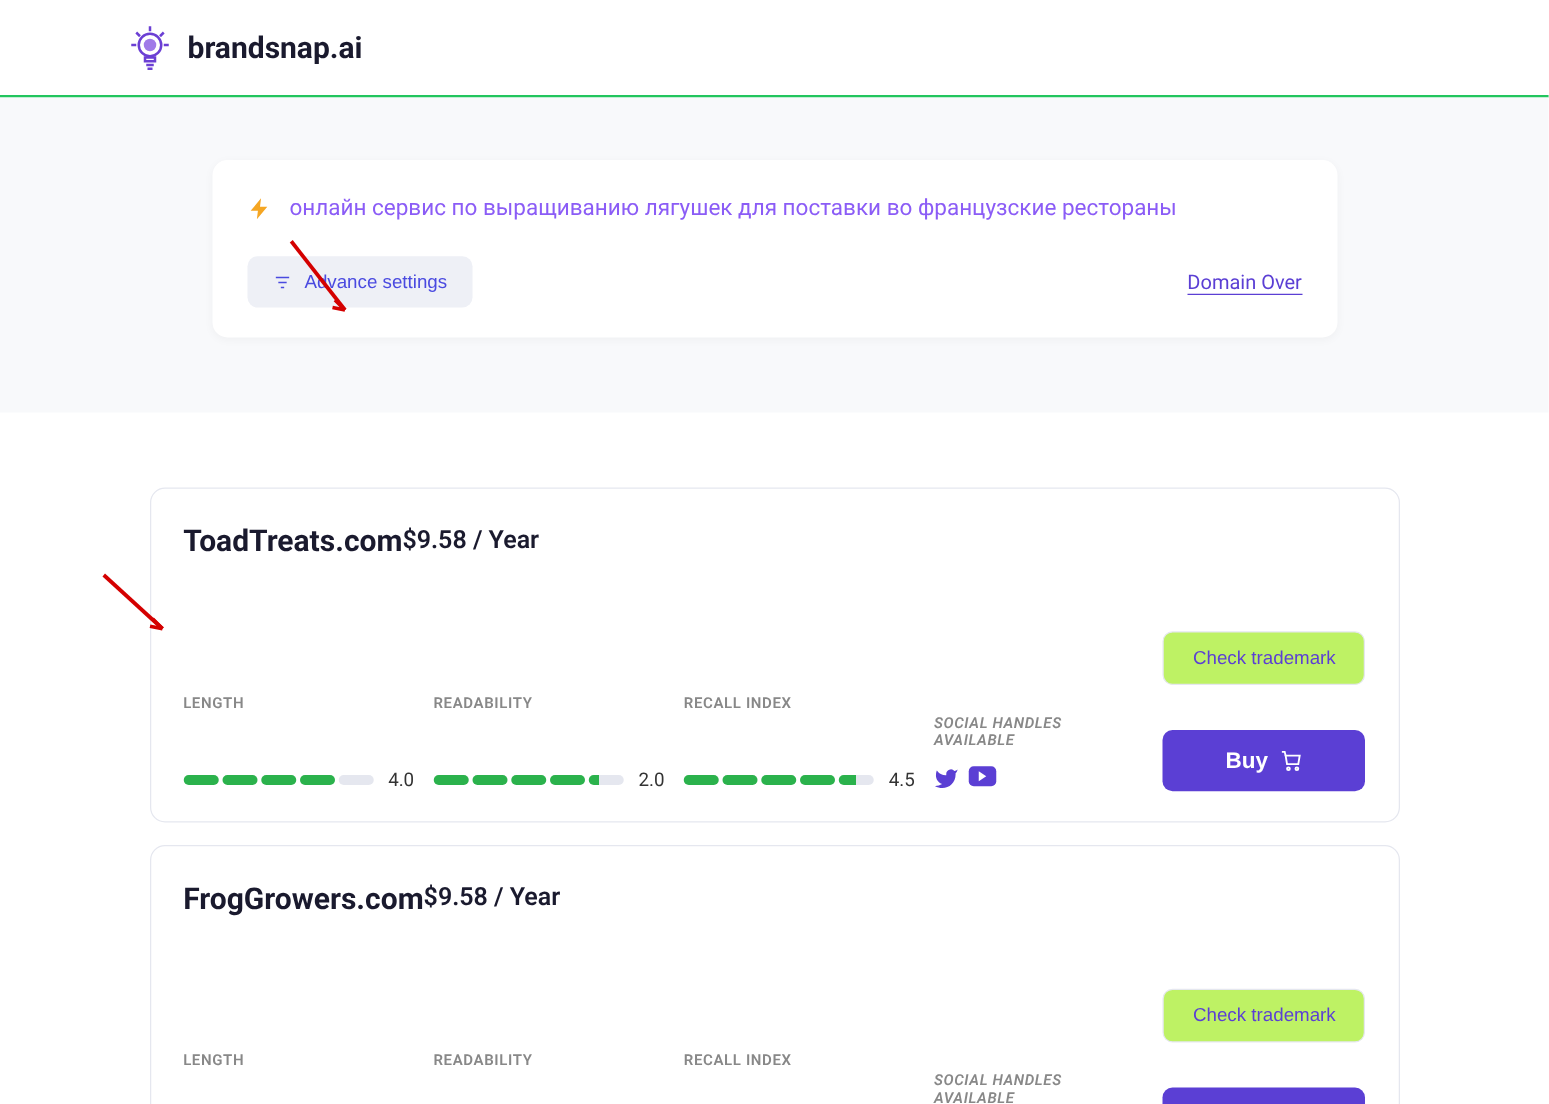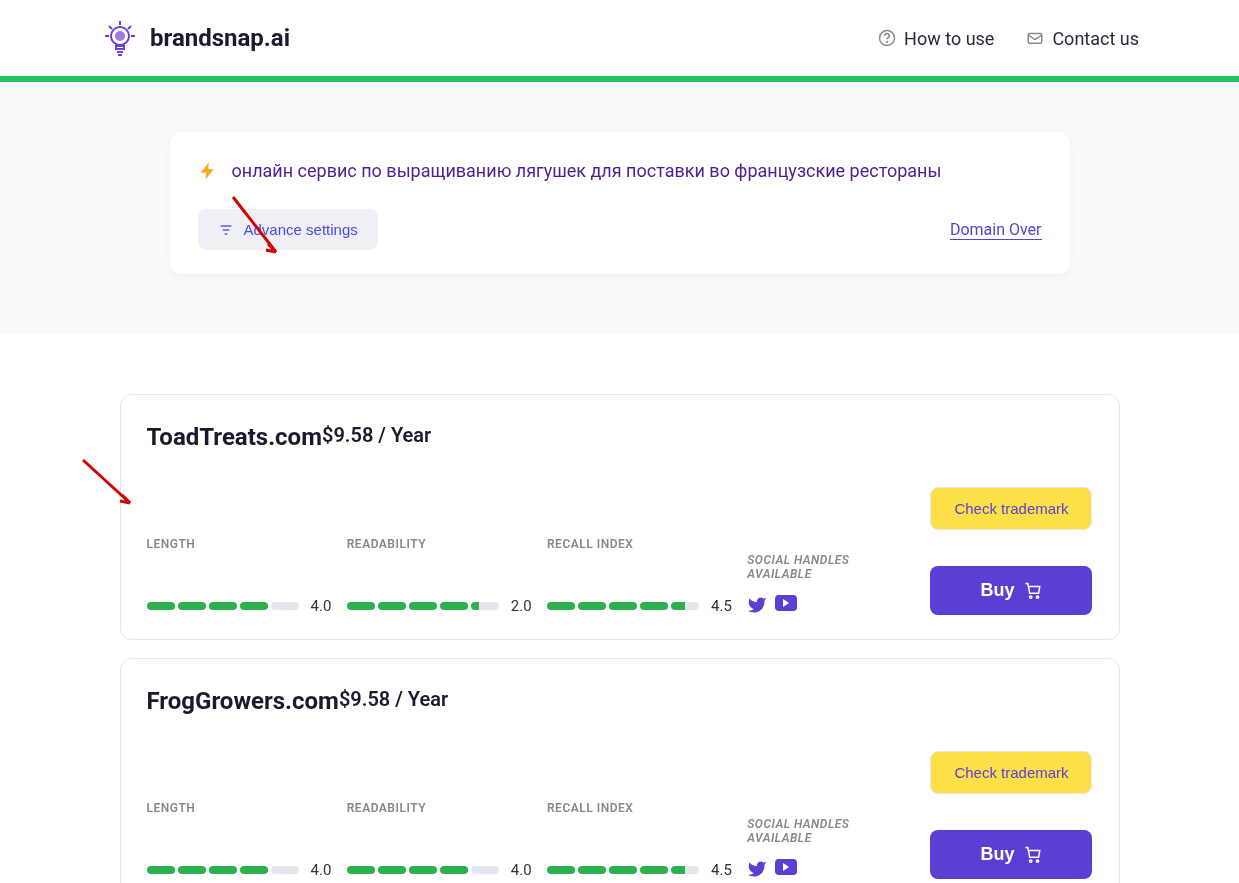"brandsnap.ai" .header { border-bottom: 6px solid #22c55e -> 2px solid #22c55e }
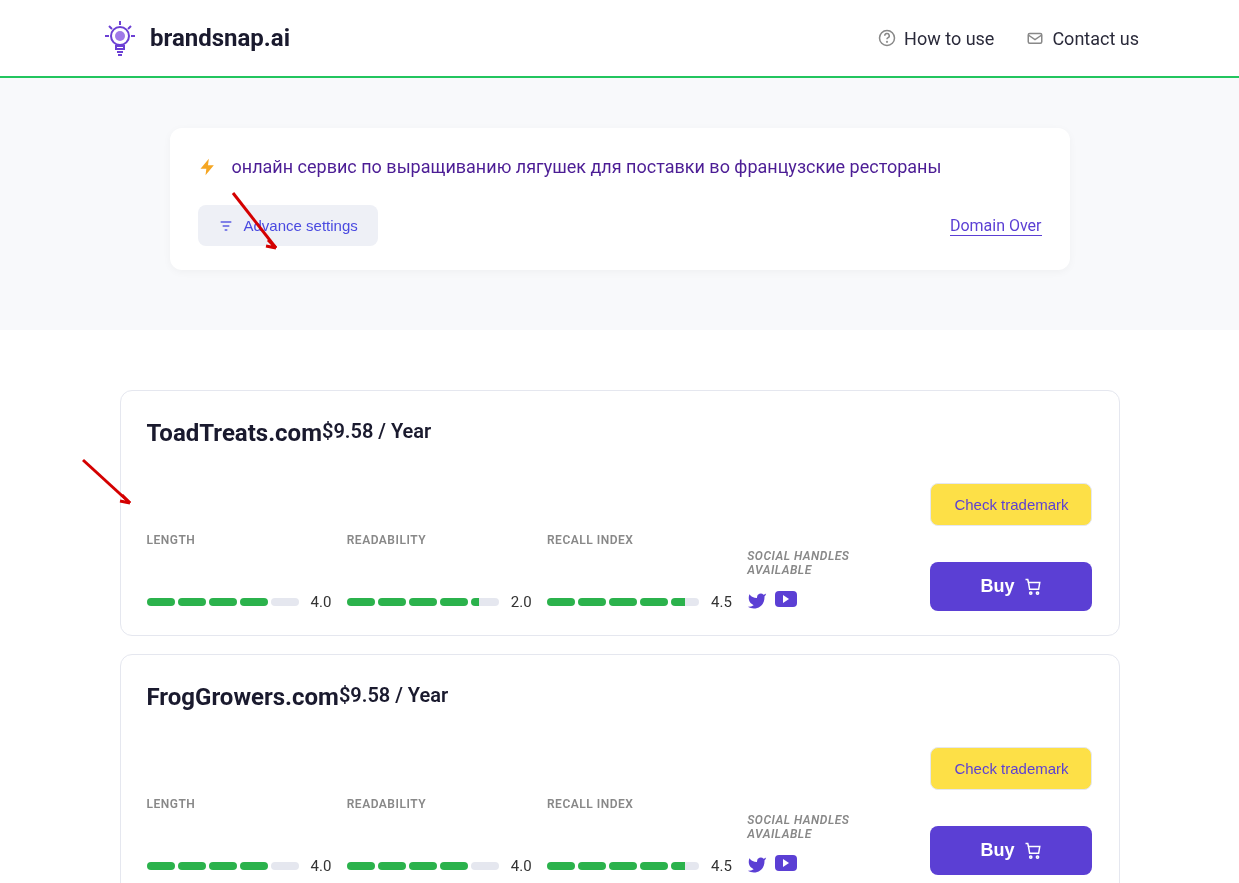"How to use" nav.nav { html: <nav> <div> <svg> <circle></circle> <path></path> <circle></circle> </svg> <span>How to use</span> </div> <div> <svg> <rect></rect> <path></path> </svg> <span>Contact us</span> </div> </nav> -> none }
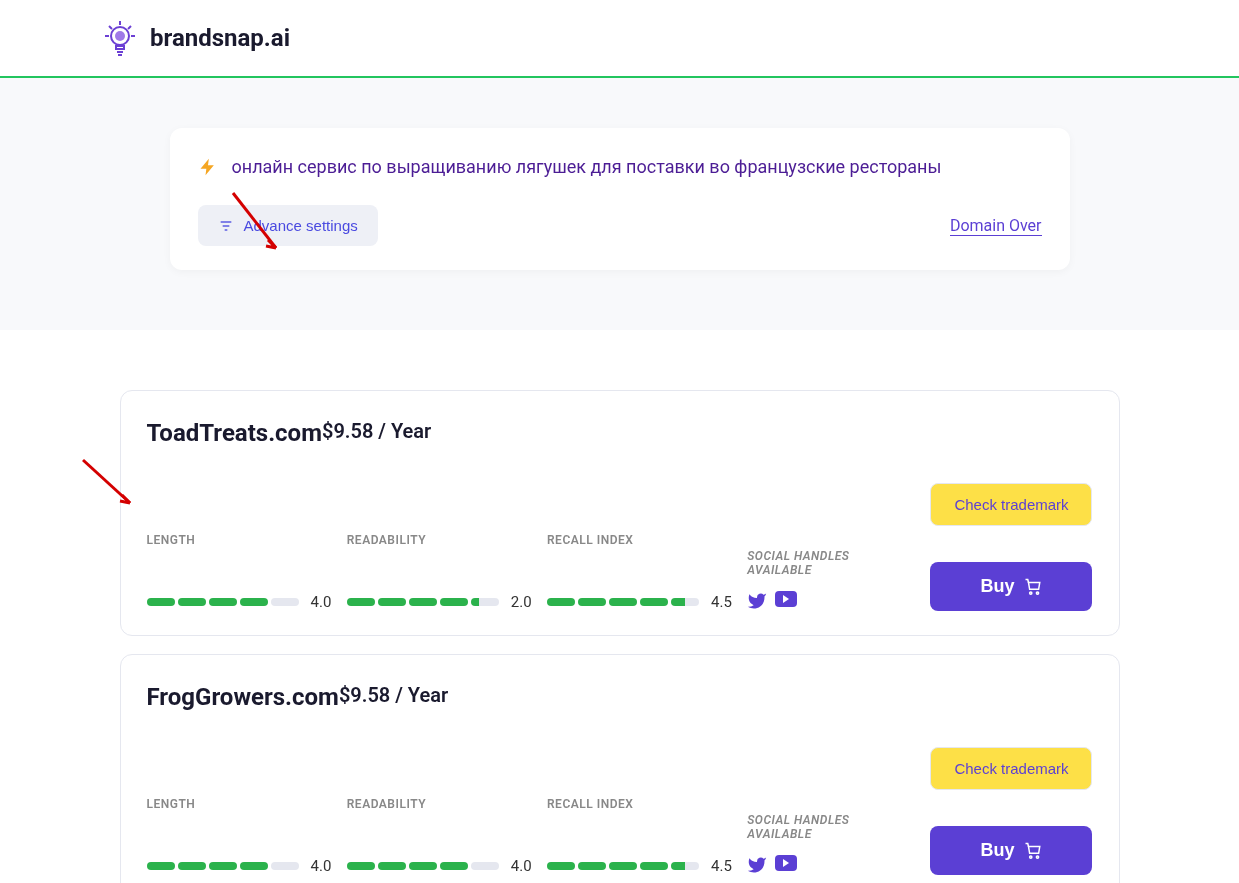"онлайн сервис по выращиванию лягушек" .search-text { color: #4c1d95 -> #8b5cf6 }
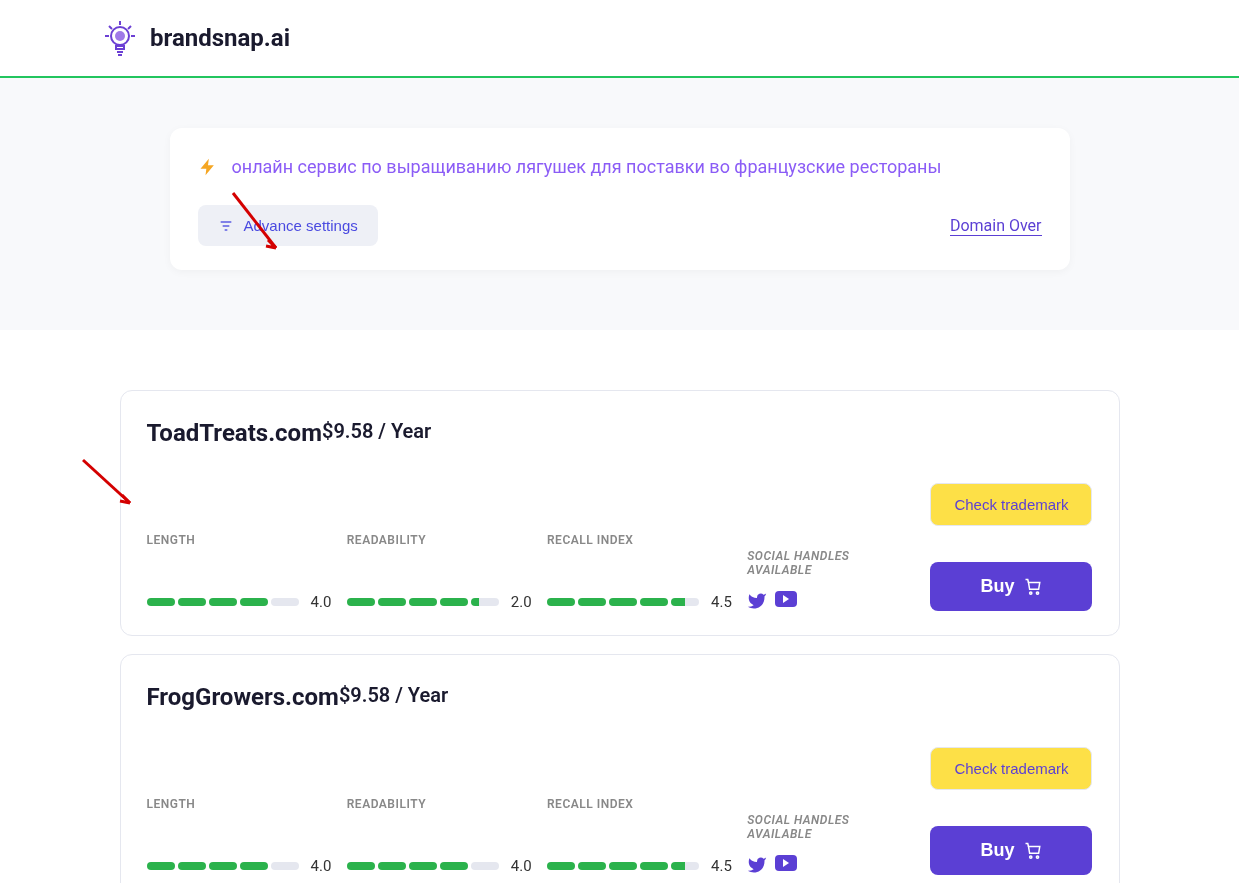"Check trademark" .trademark-btn { background: #fde047 -> #bef264; margin-top: none -> 22px }
